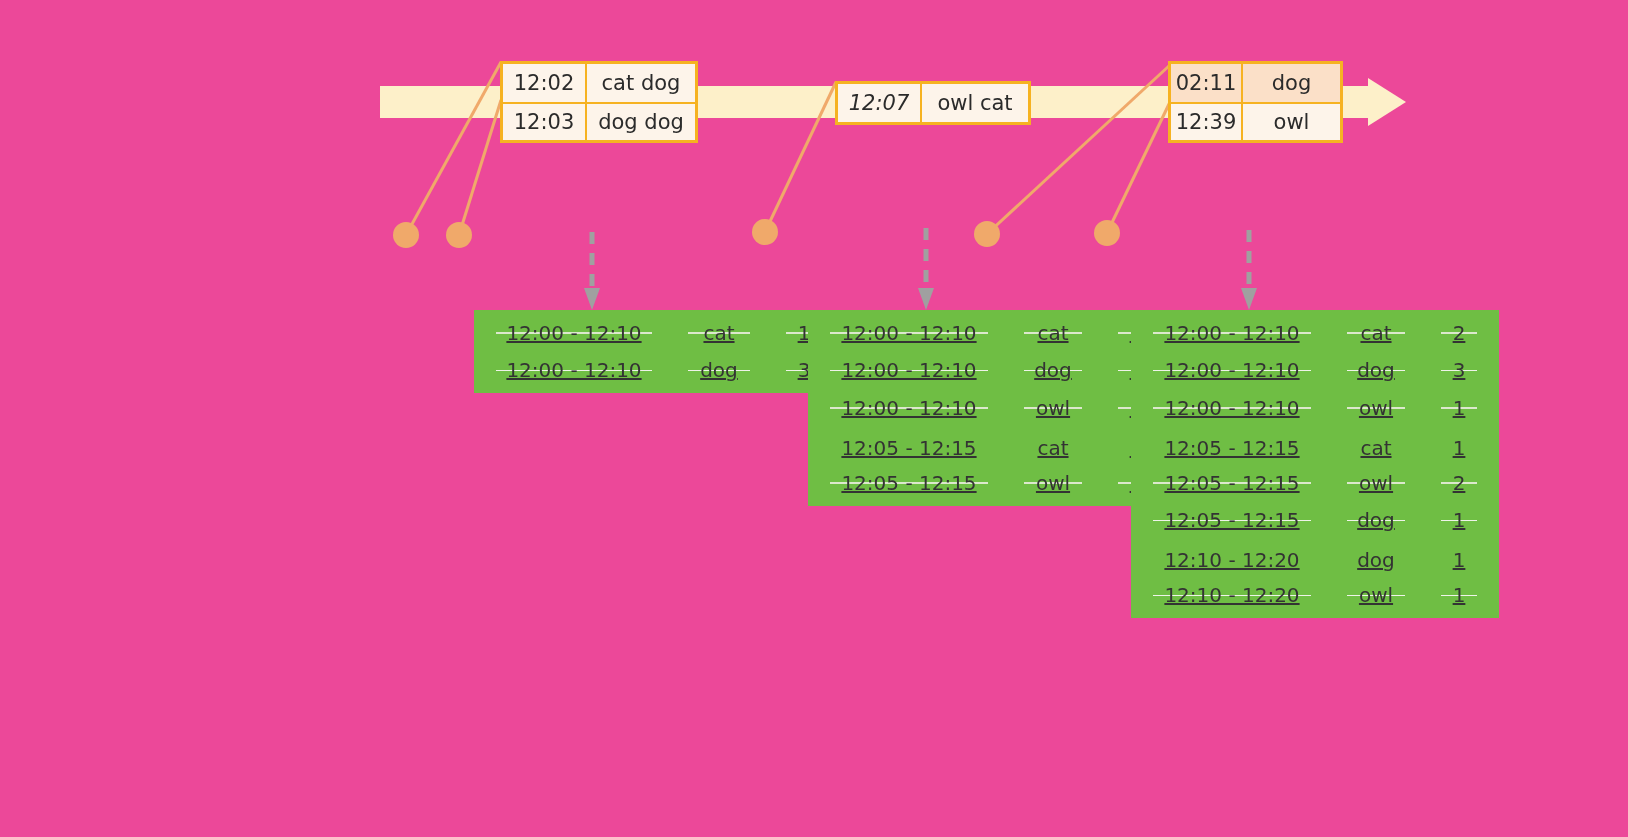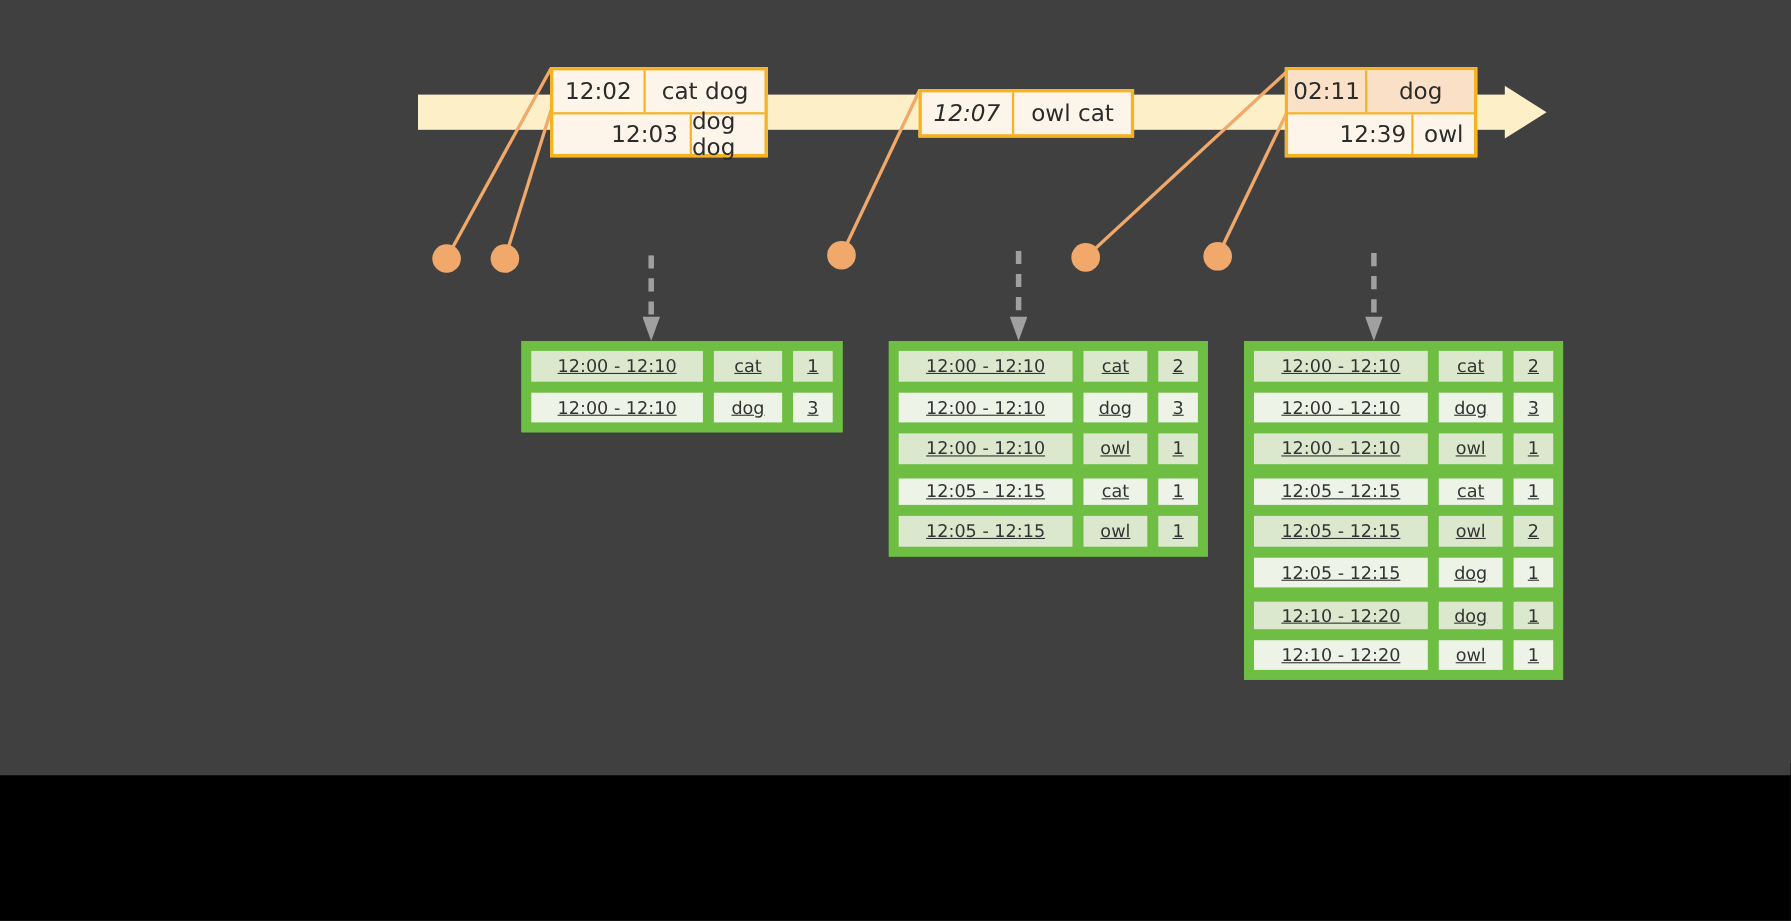"12:02" #stage { background: #404040 -> #ec4899; height: 705px -> 837px }
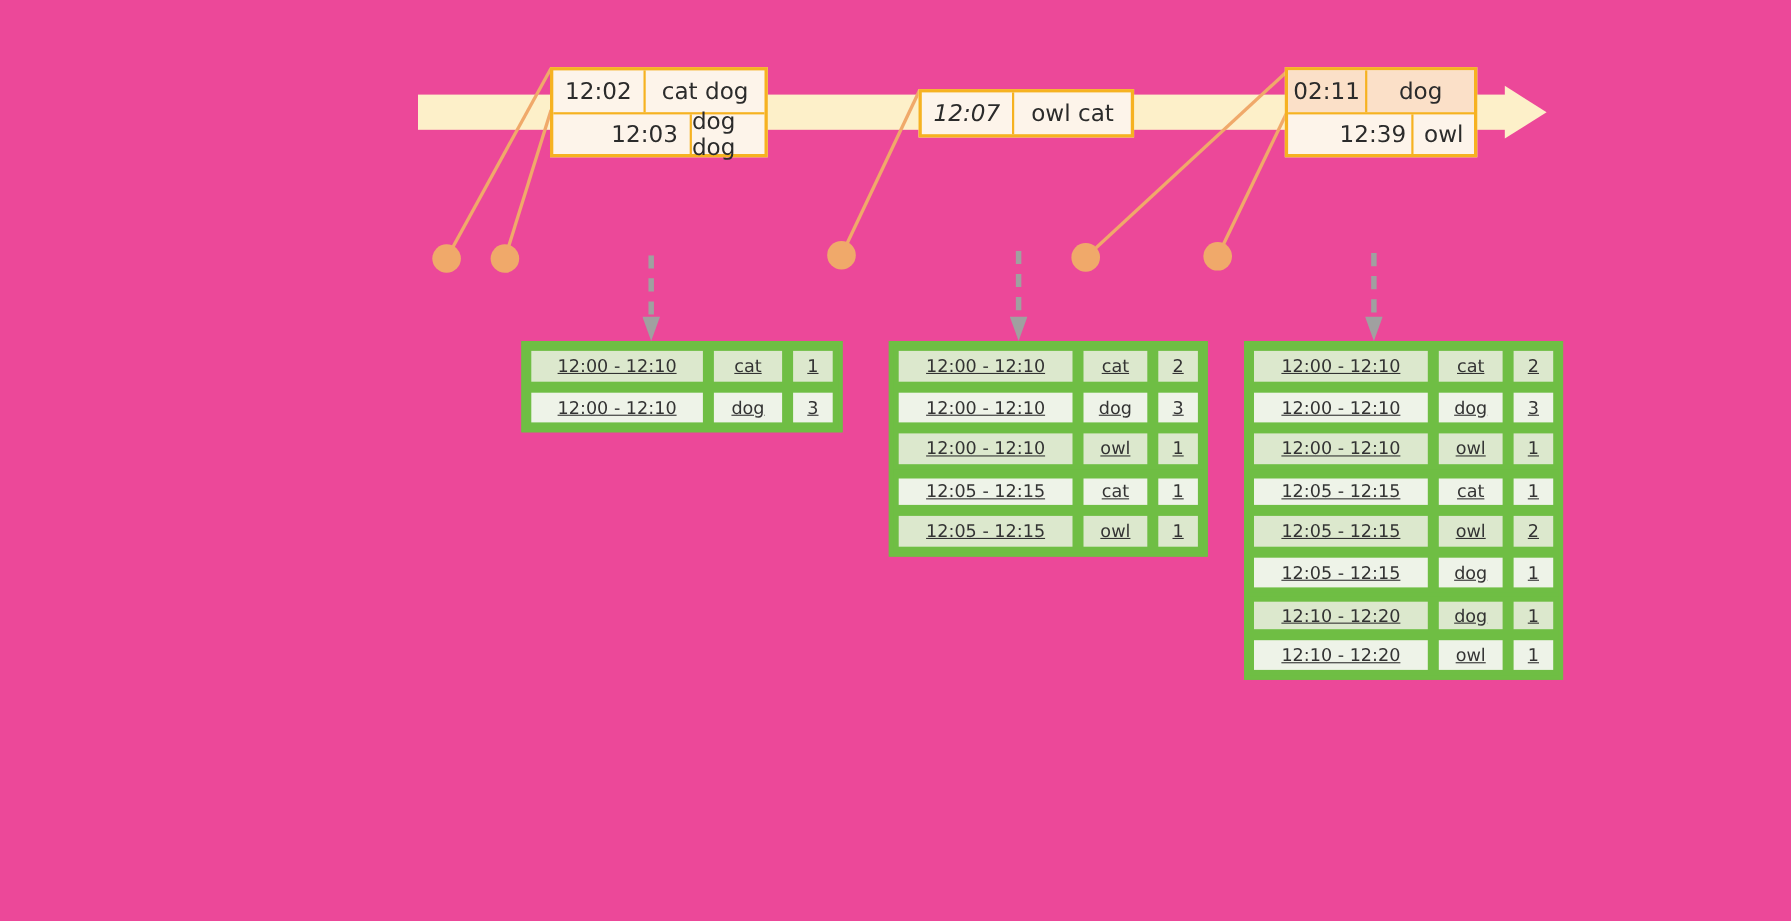"12:03" .event-row + .event-row { padding-left: 42px -> none }
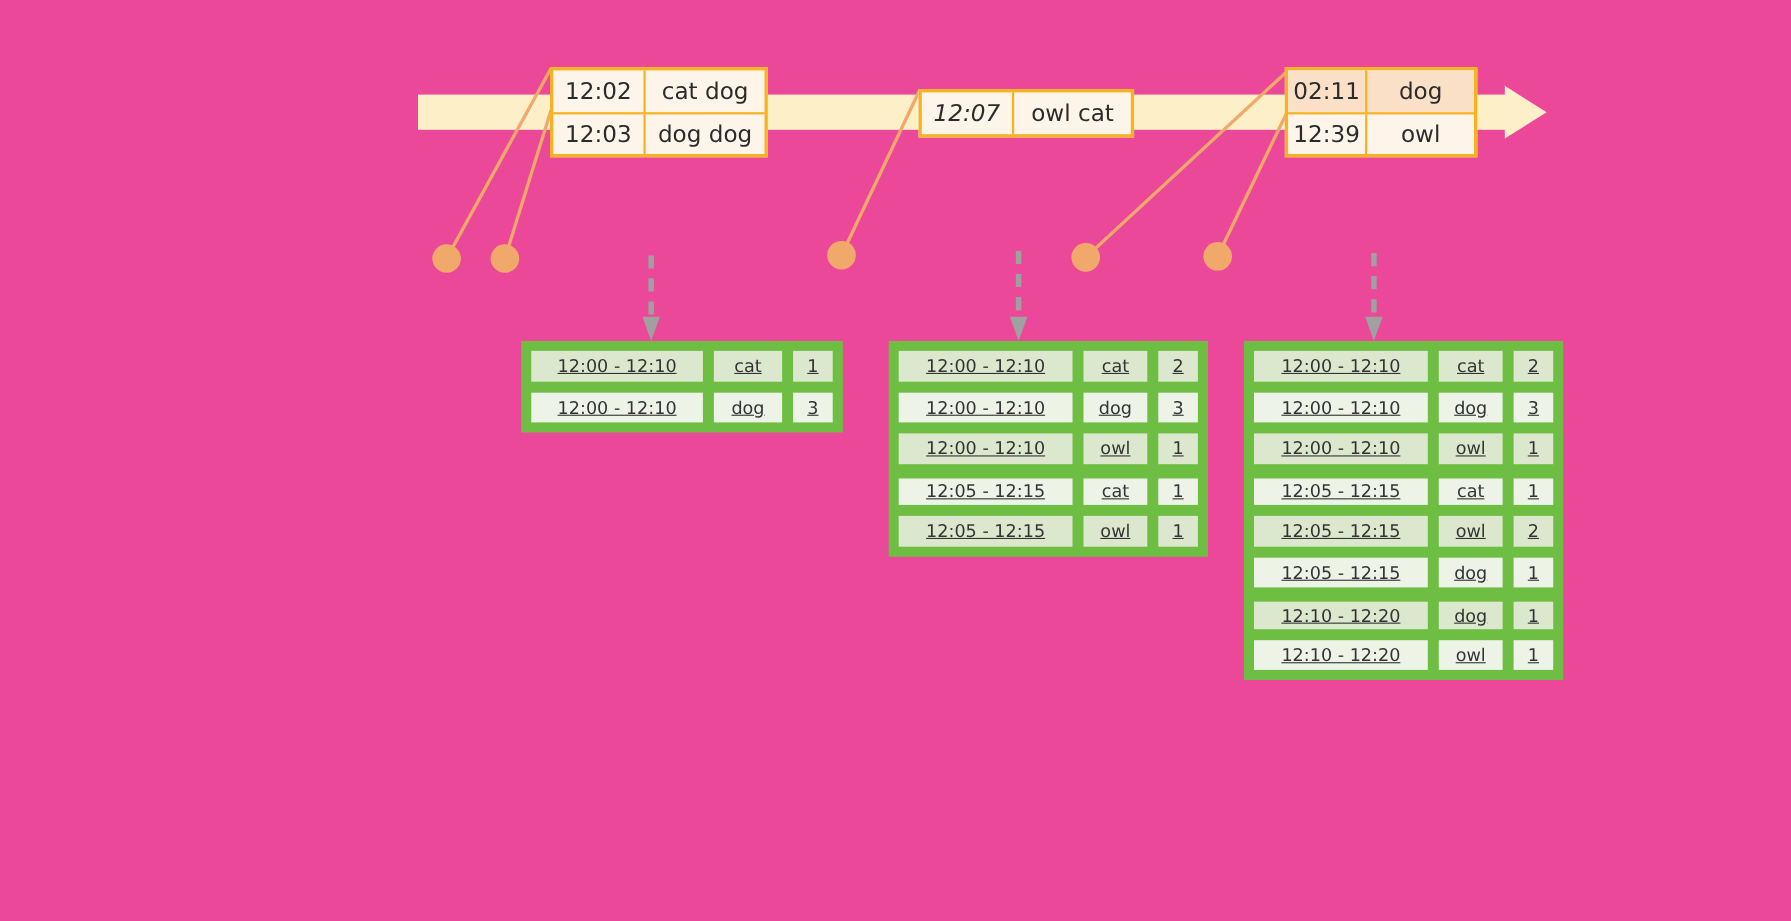"12:00 - 12:10" .rt-cell { font-size: 16px -> 20px; margin: 5px -> 18px }
